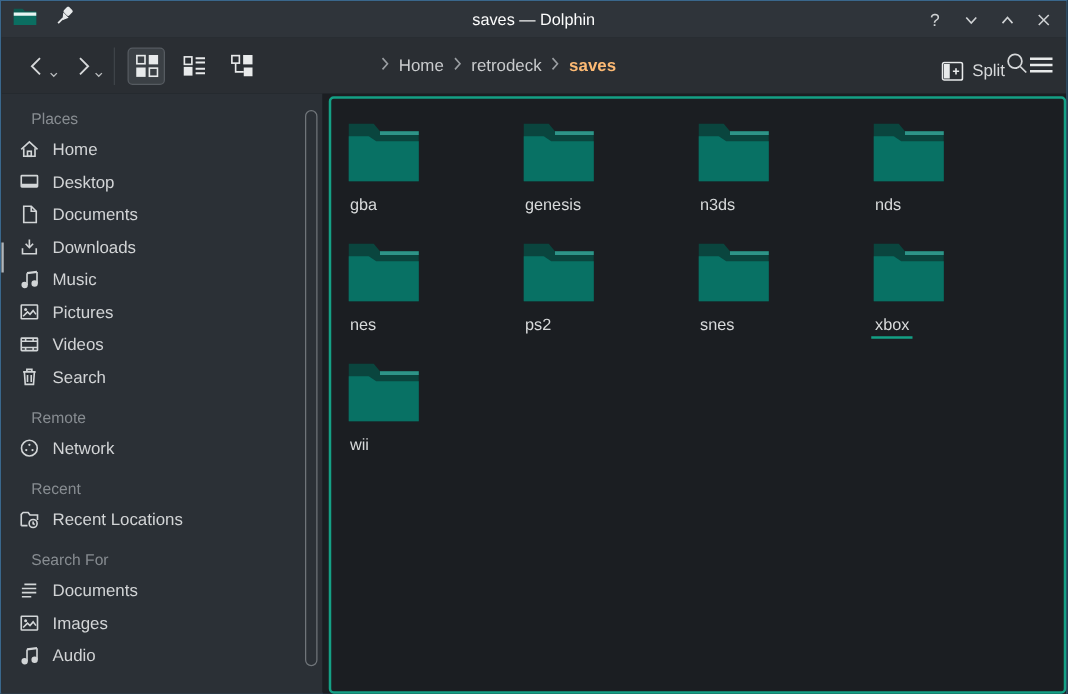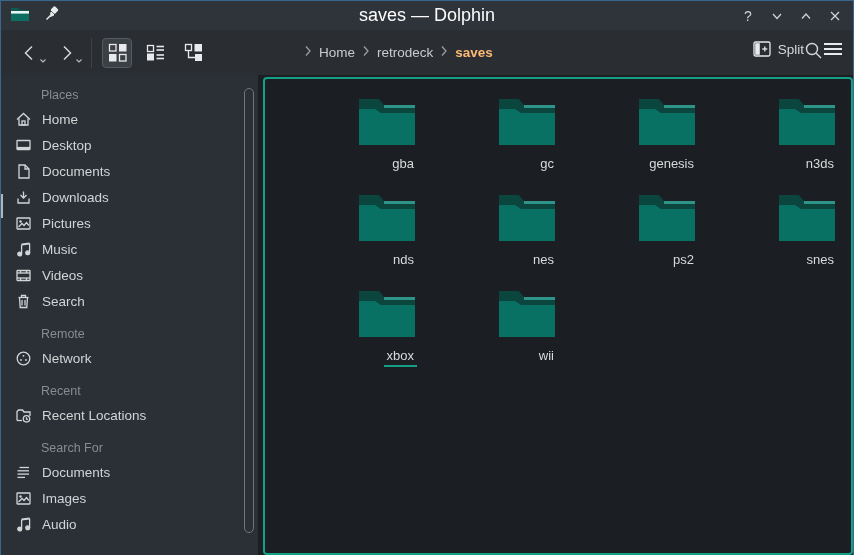"saves — Dolphin" .tb-title { font-size: 18px -> 13px }
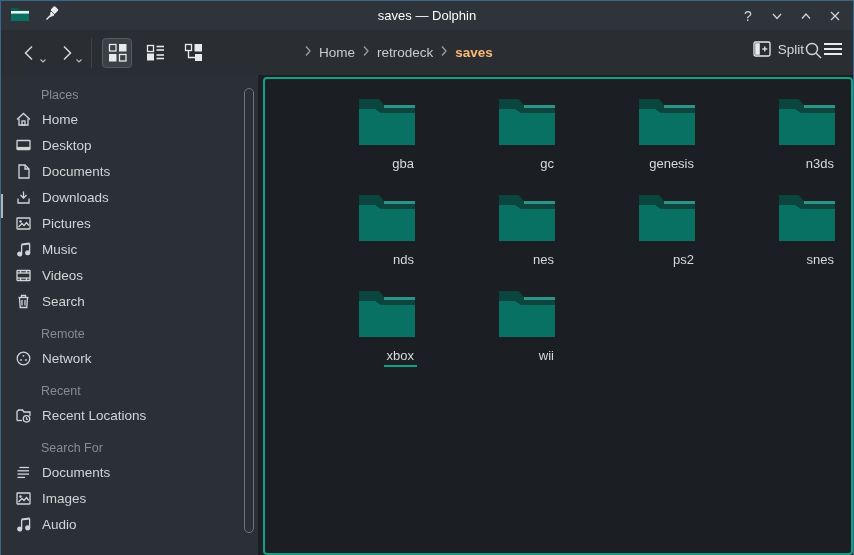"Split" .toolbar-right { align-items: flex-start -> flex-end }
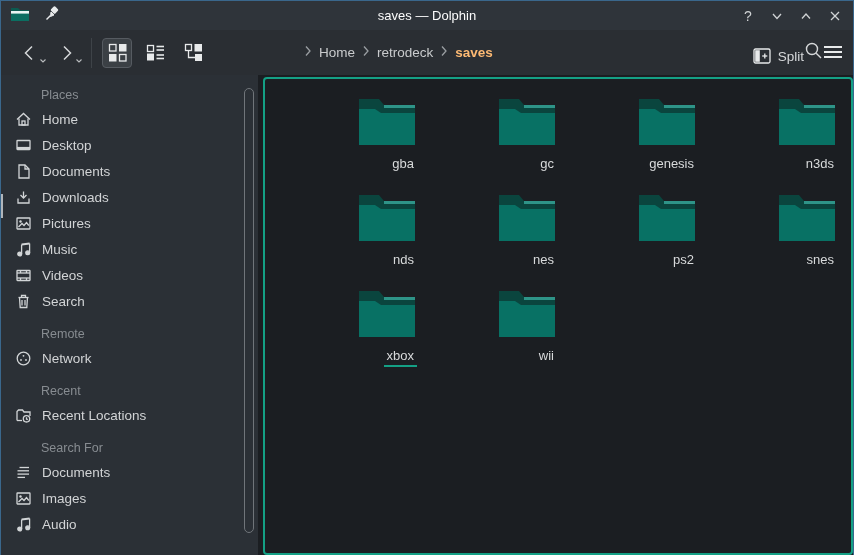"Places" .section-header { margin-left: 28px -> none; padding-left: 12px -> 24px }
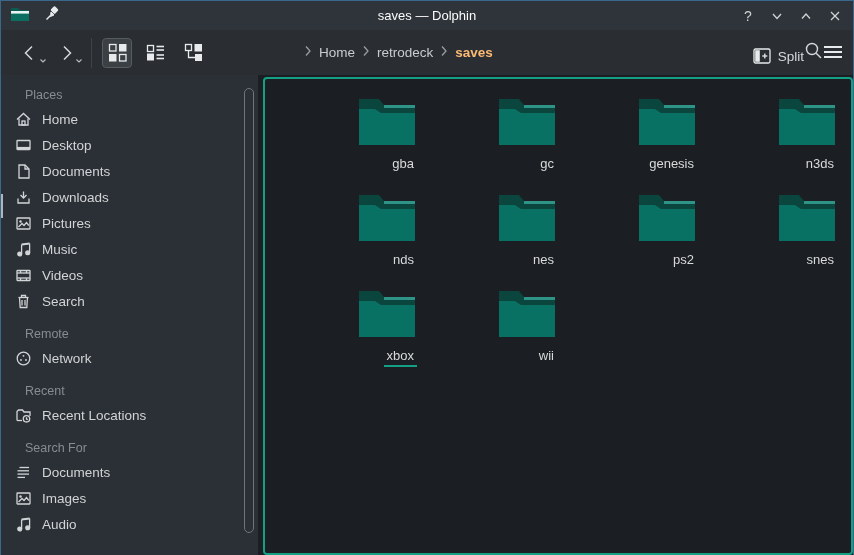"gba" .folder-cell { align-items: flex-end -> flex-start }
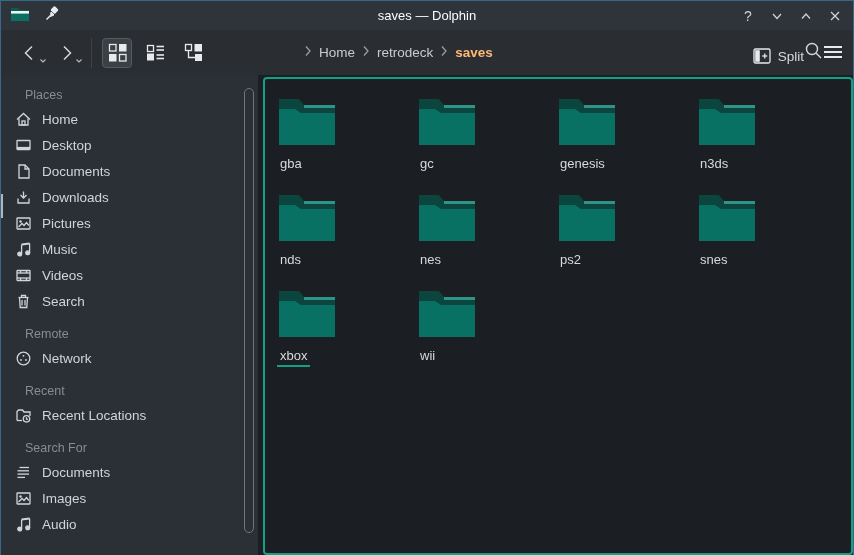"gc" div.folder-cell { html: <div> <span> <svg> <path></path> <rect></rect> <path></path> </svg> </span> <span>gc</span> </div> -> none }
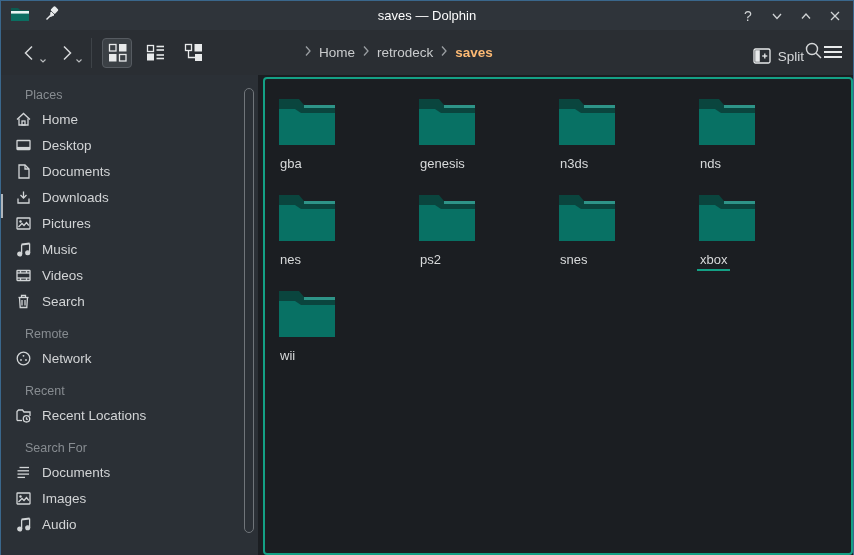"Pictures" div.side-item { order: before "Music" -> after "Music" }
